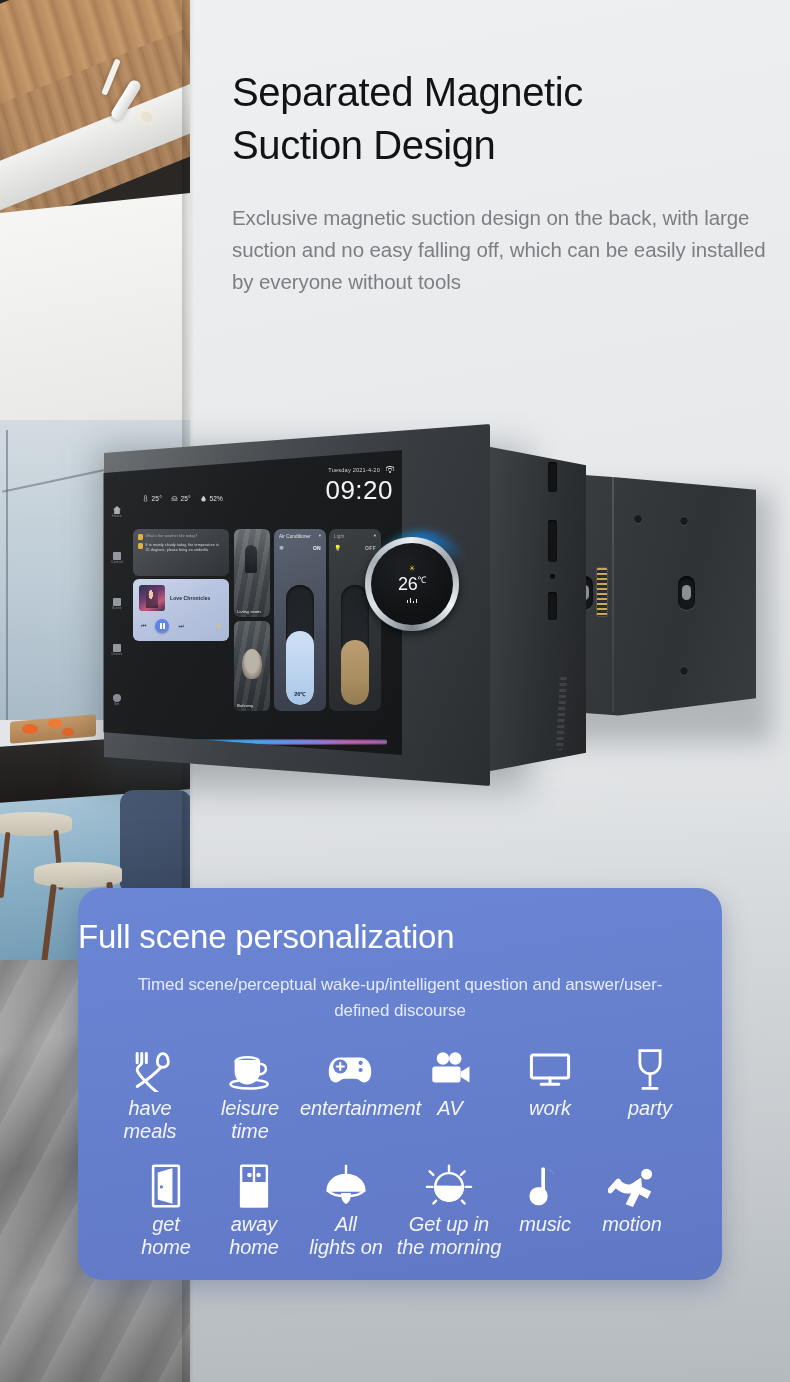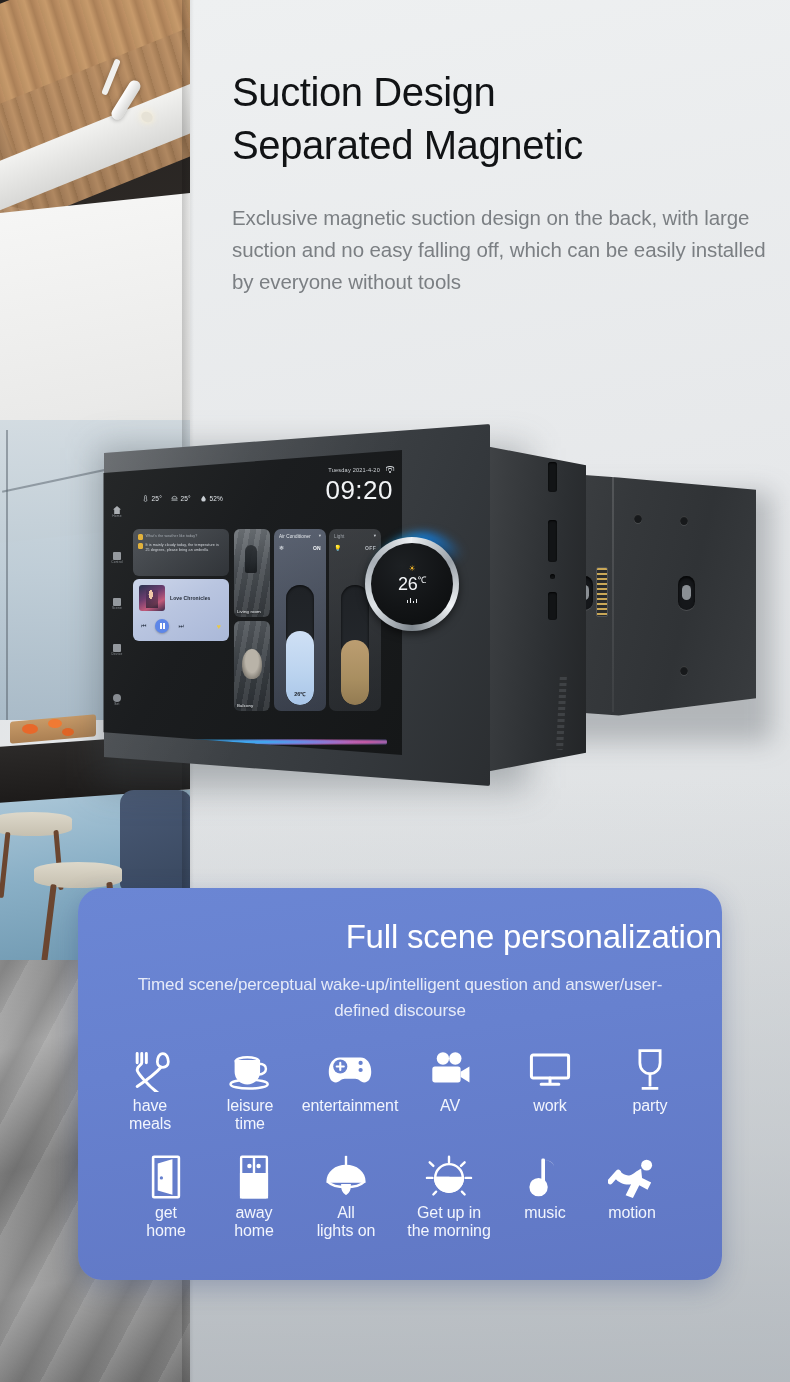"Suction Design" div { order: before "Separated Magnetic" -> after "Separated Magnetic" }
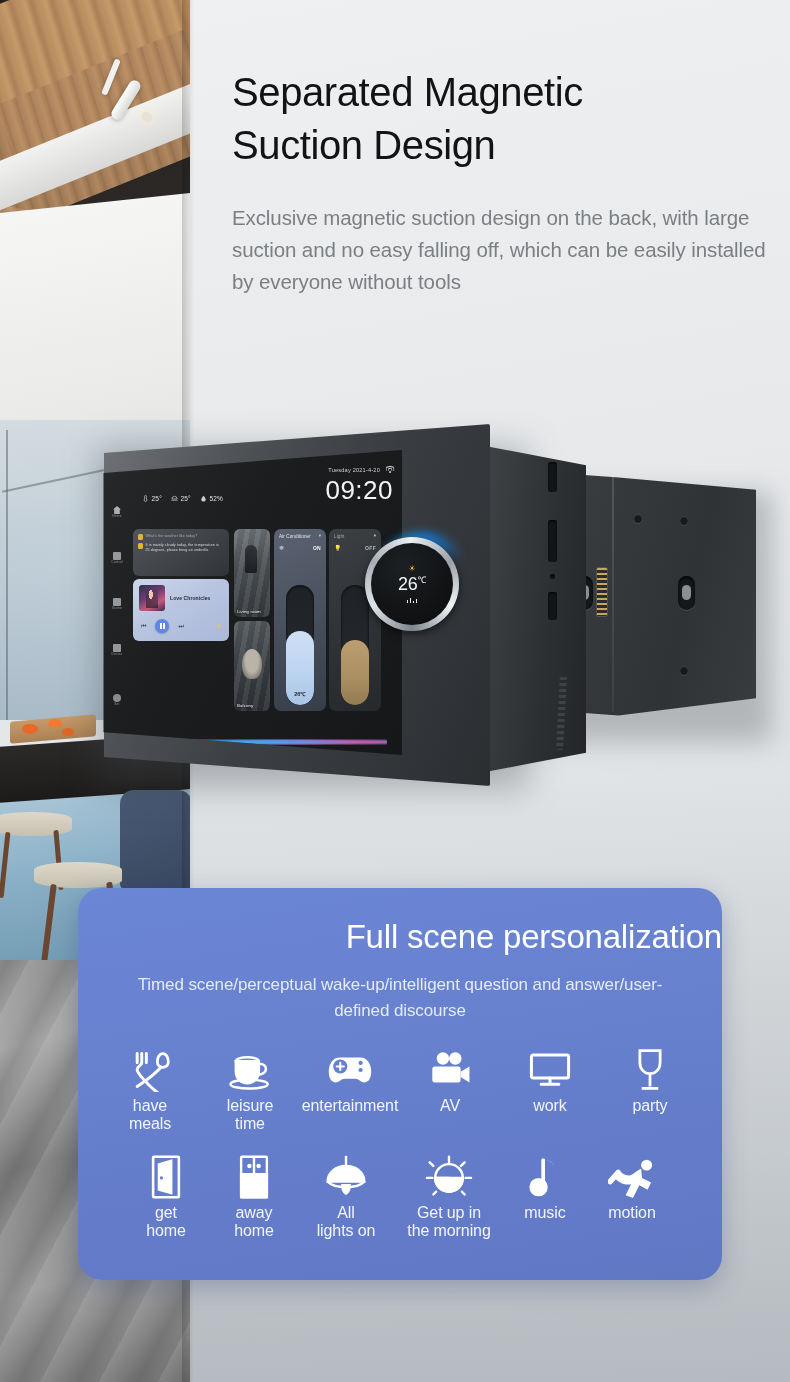"Full scene personalization" .panel-title { text-align: right -> left }
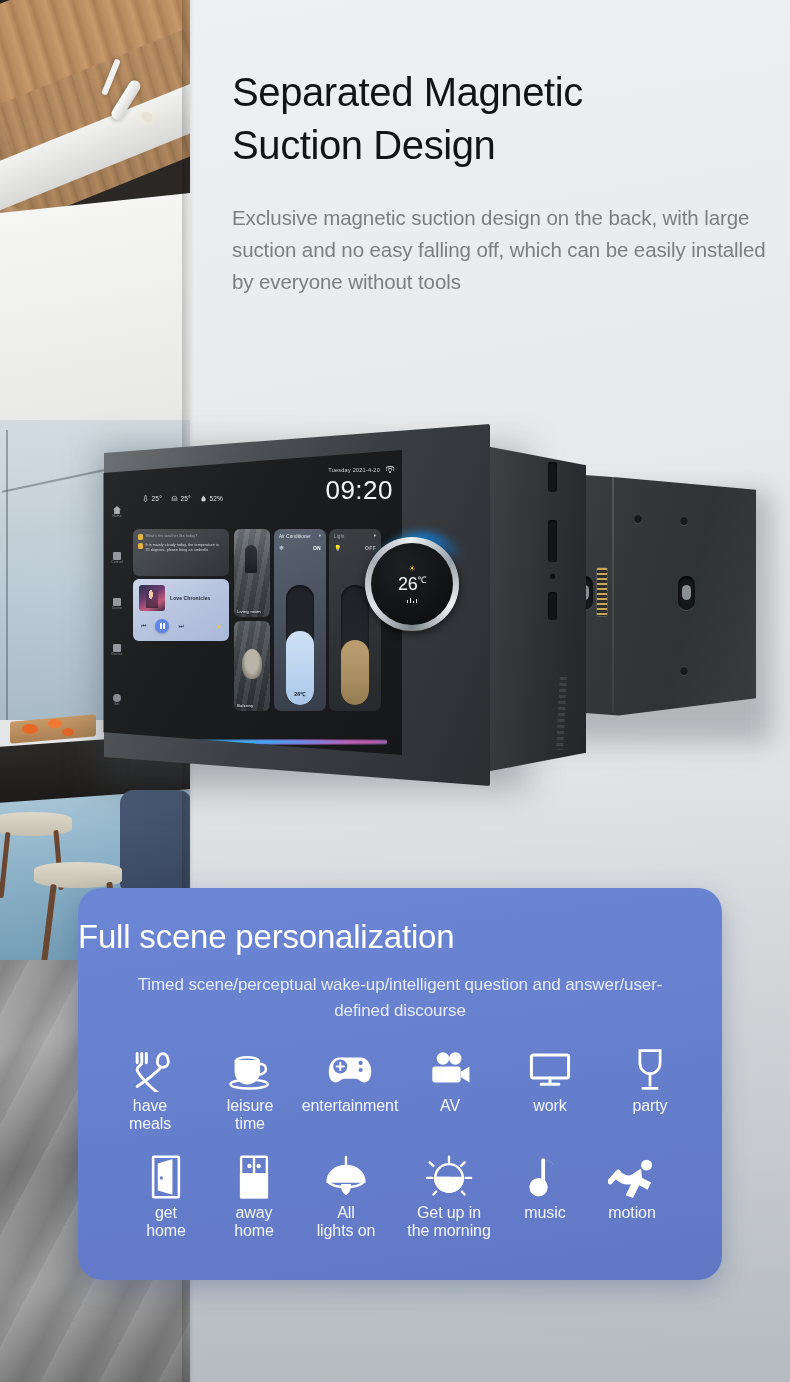"have" .scene .lb { font-size: 16px -> 20px; font-style: none -> italic }
